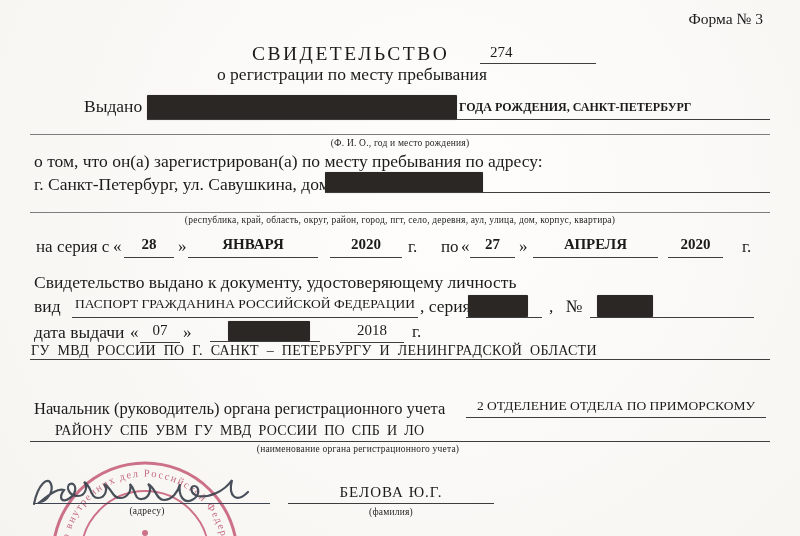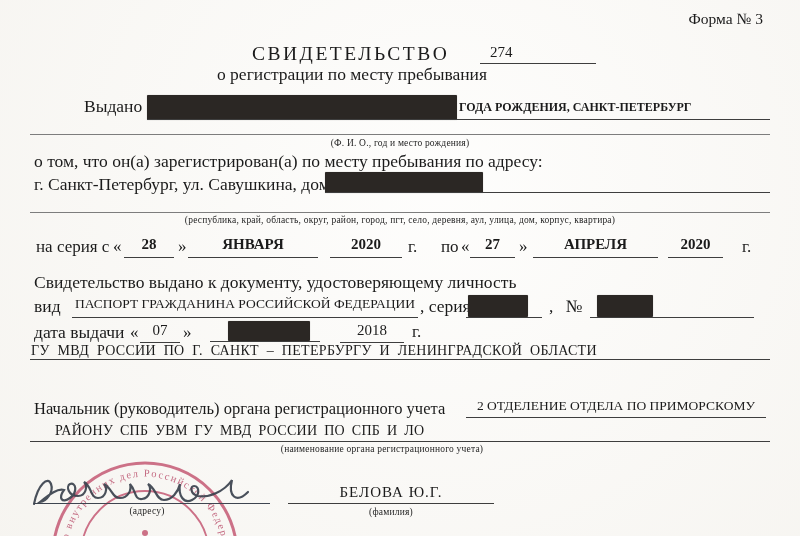"(наименование органа регистрационного" div.abs { padding-left: 24px -> none }
